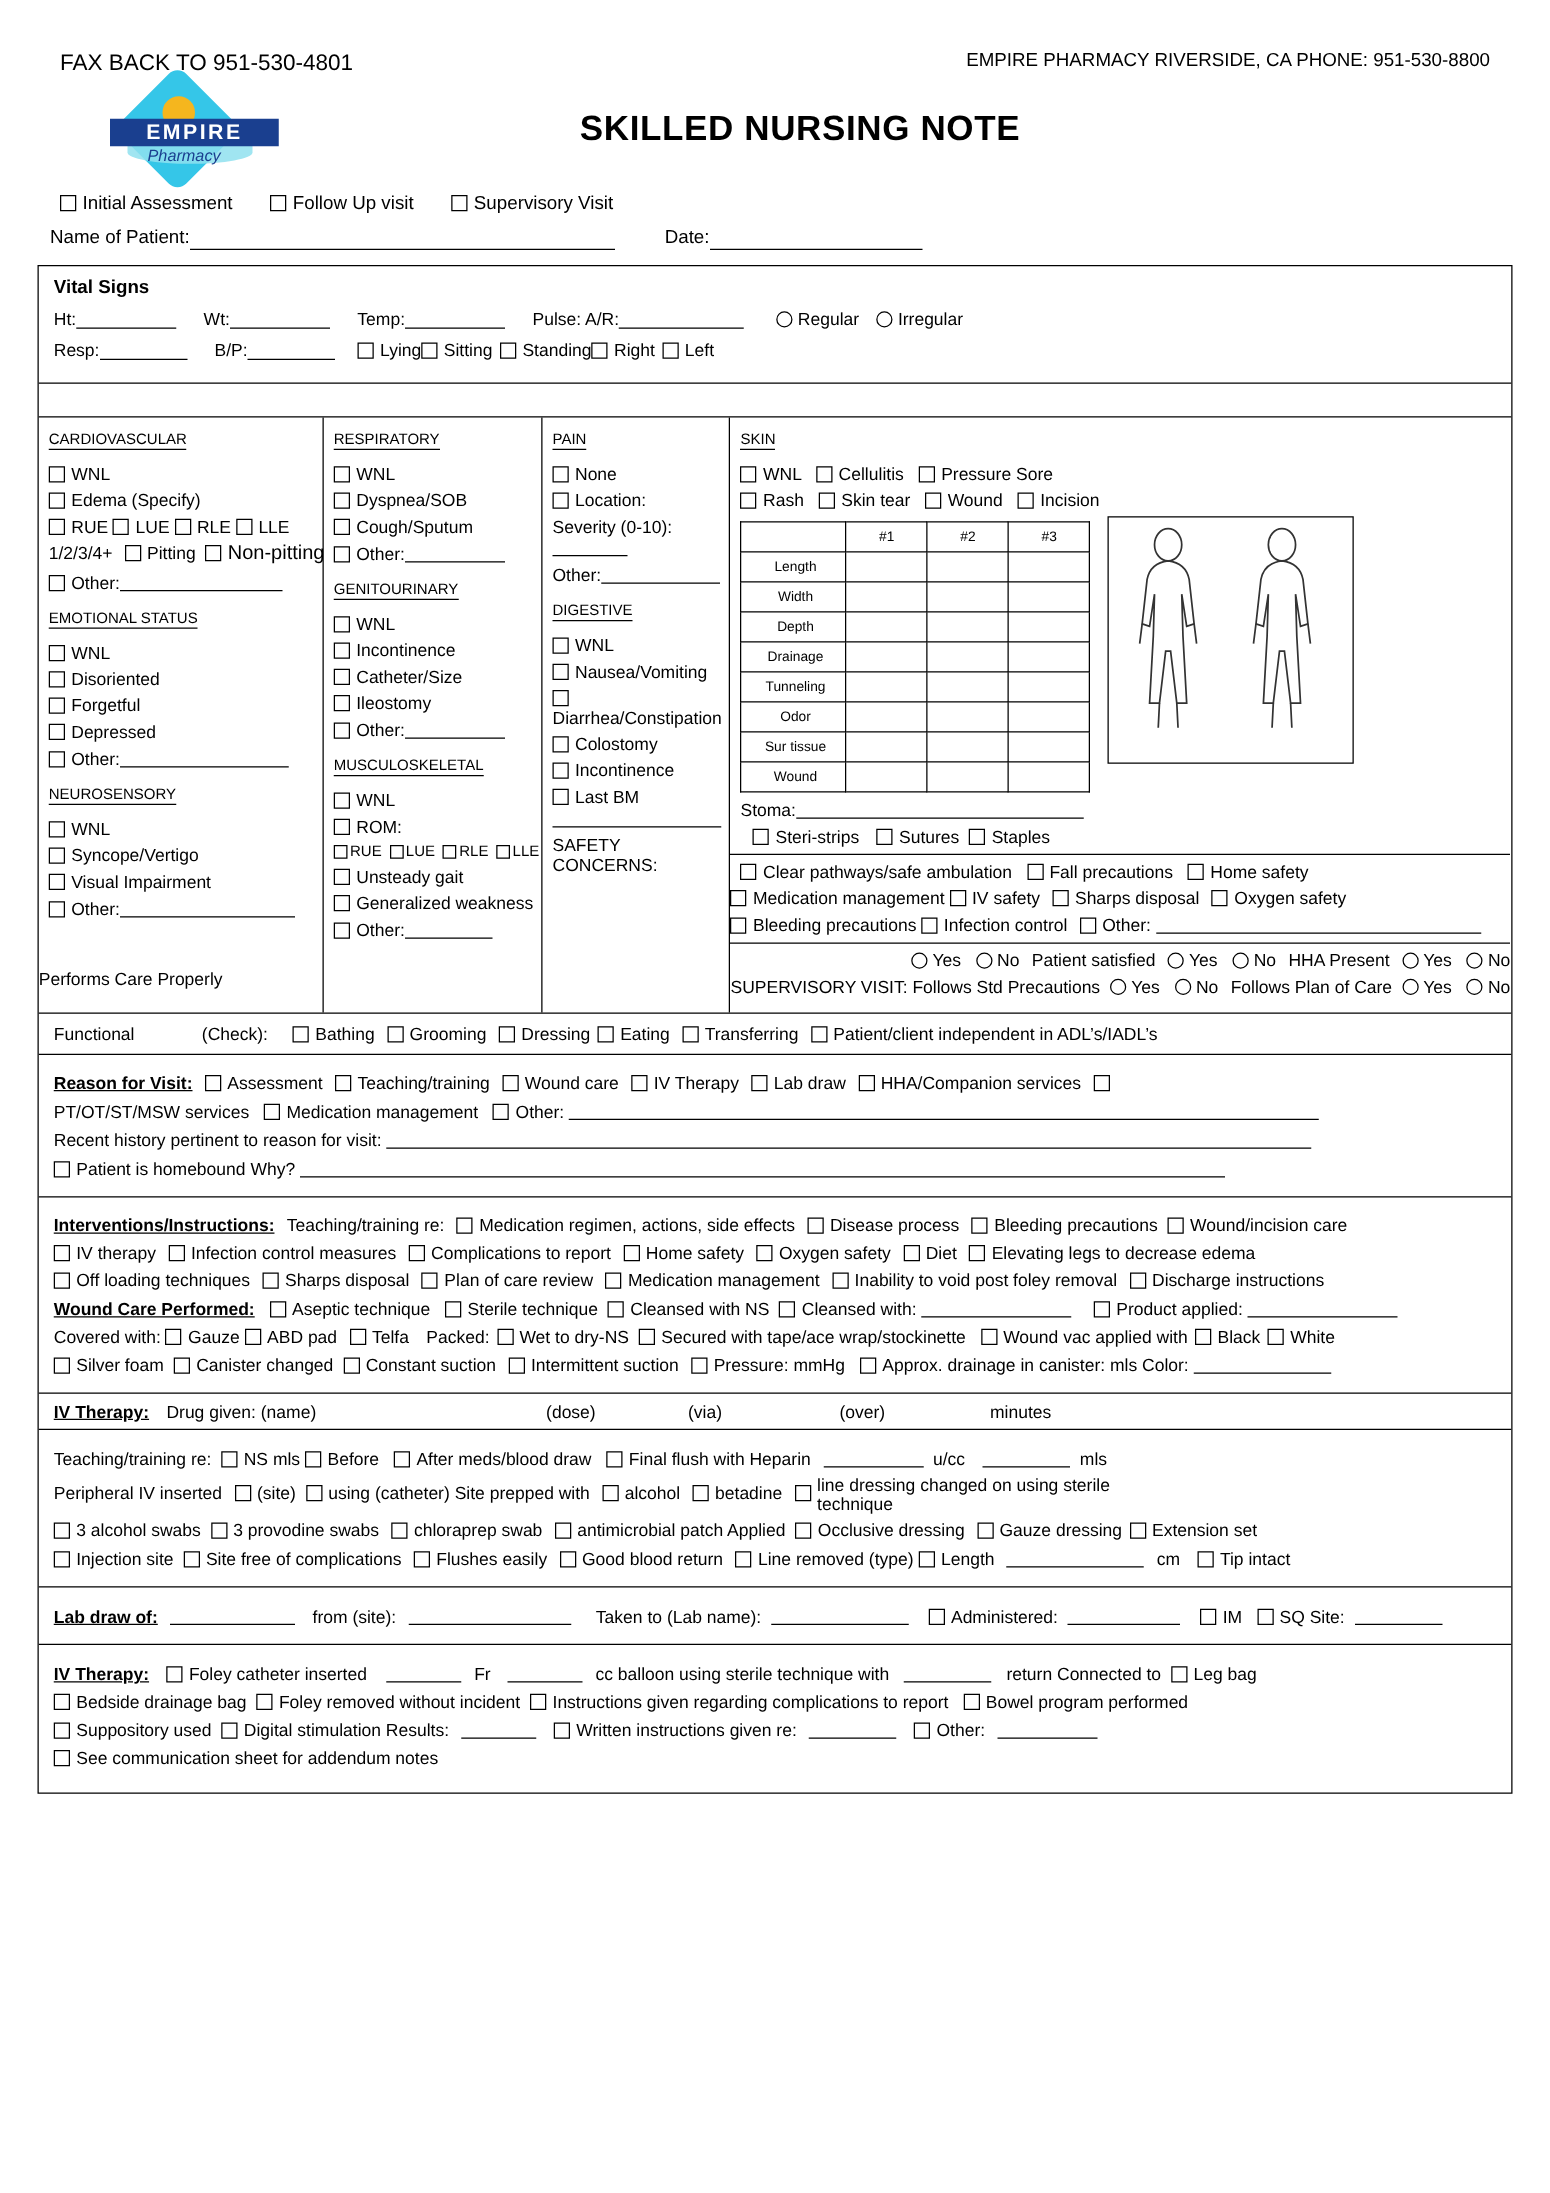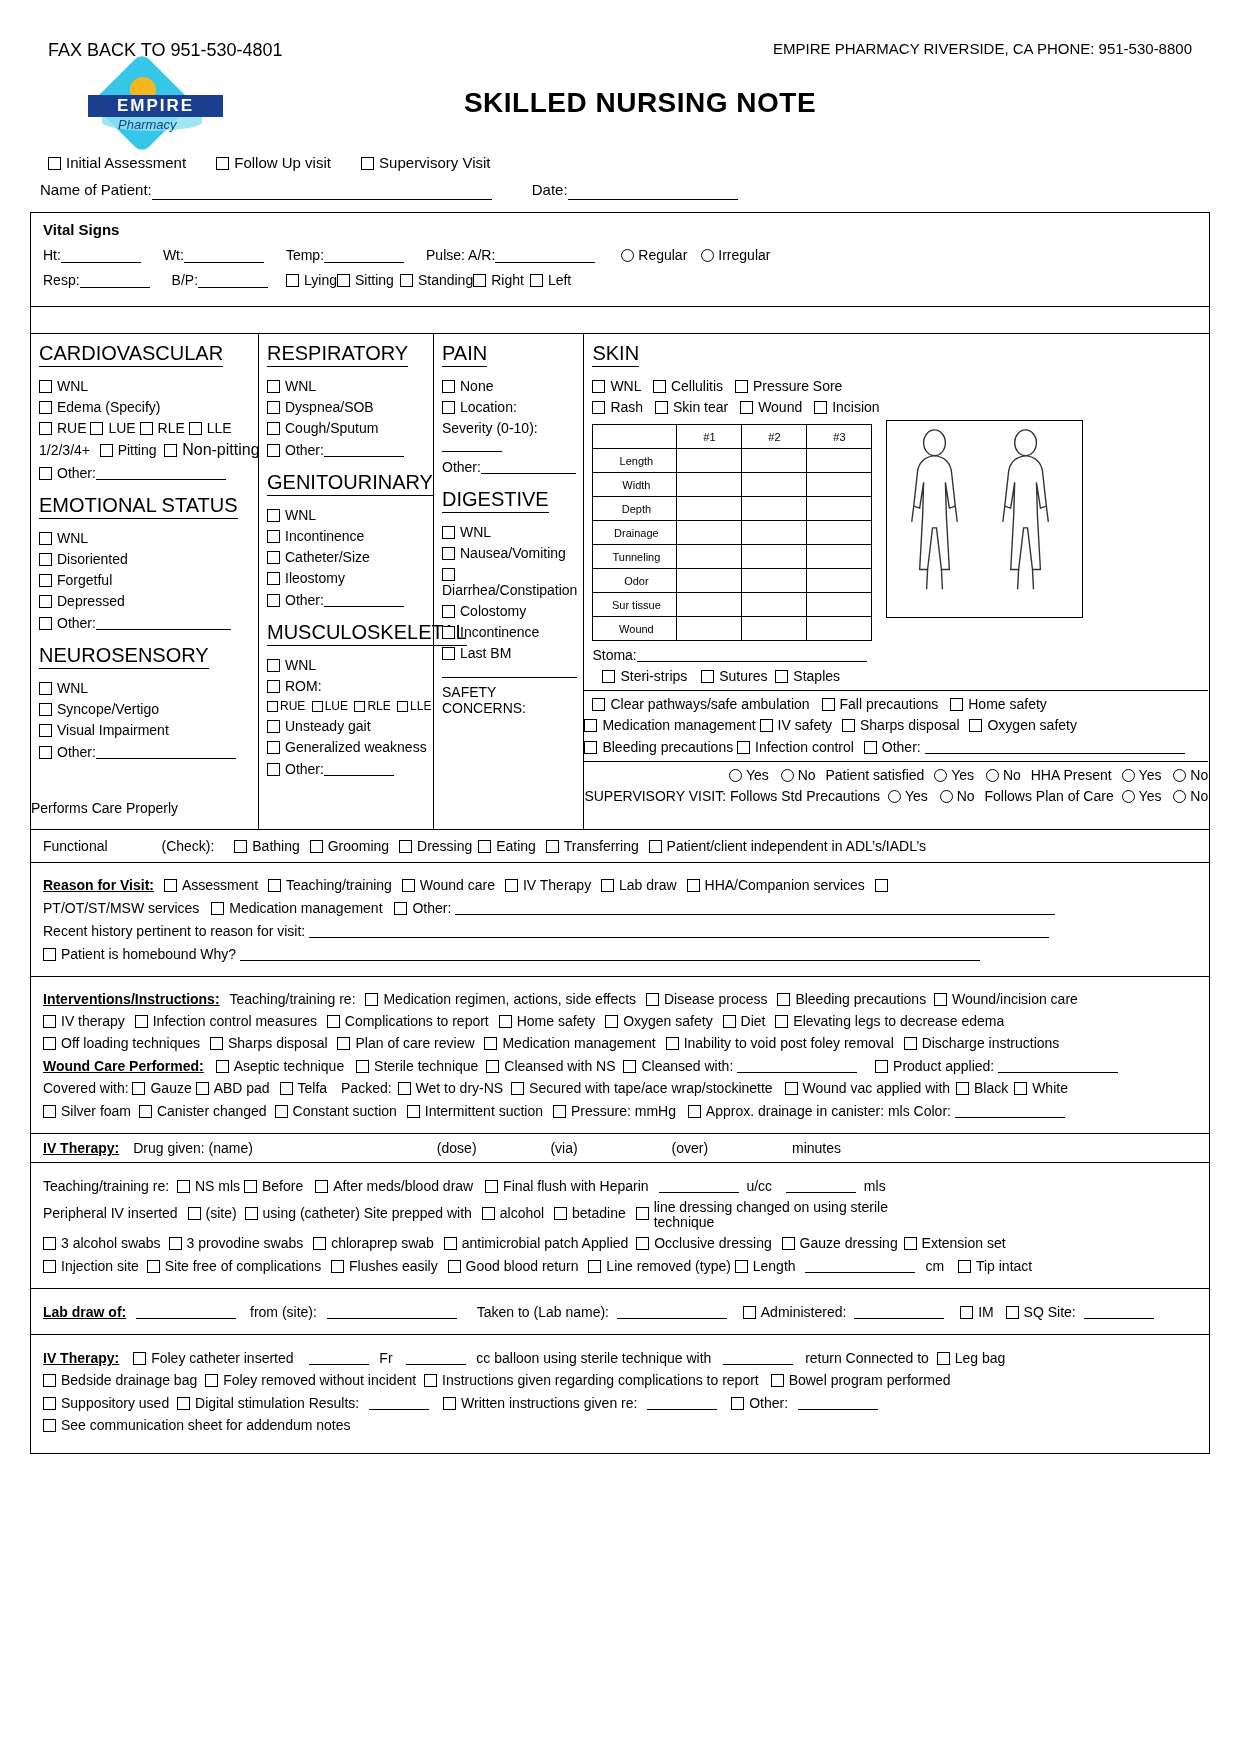"CARDIOVASCULAR" .sect { font-size: 20px -> 12px }
